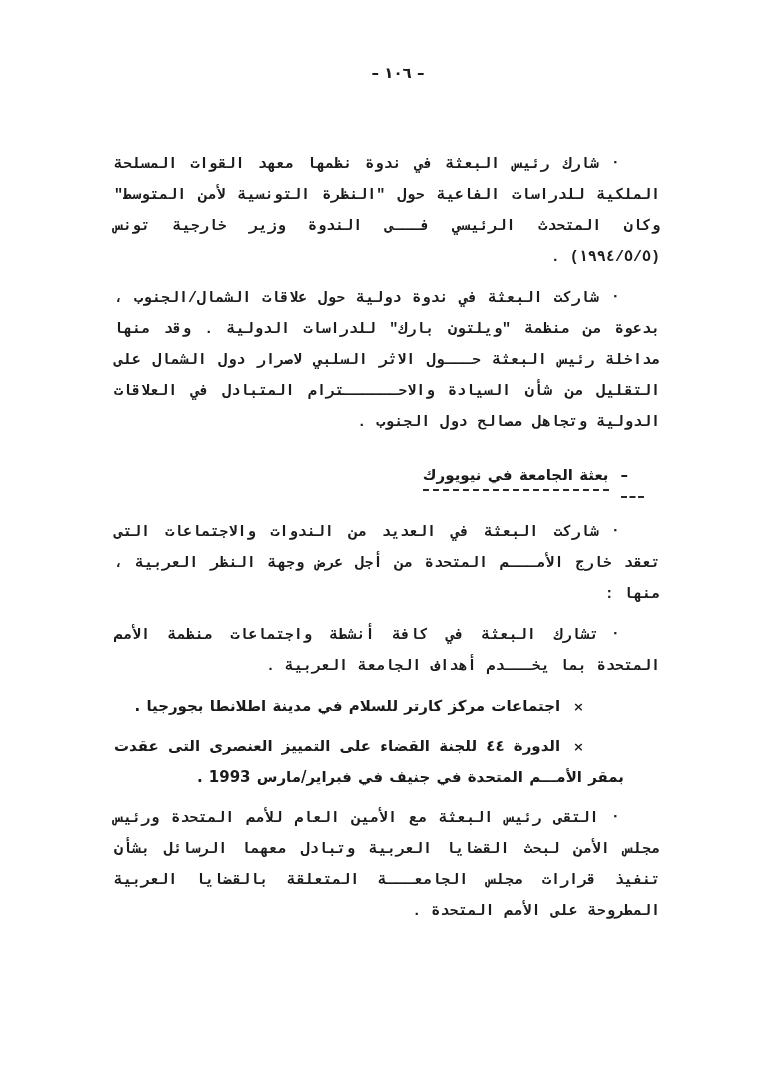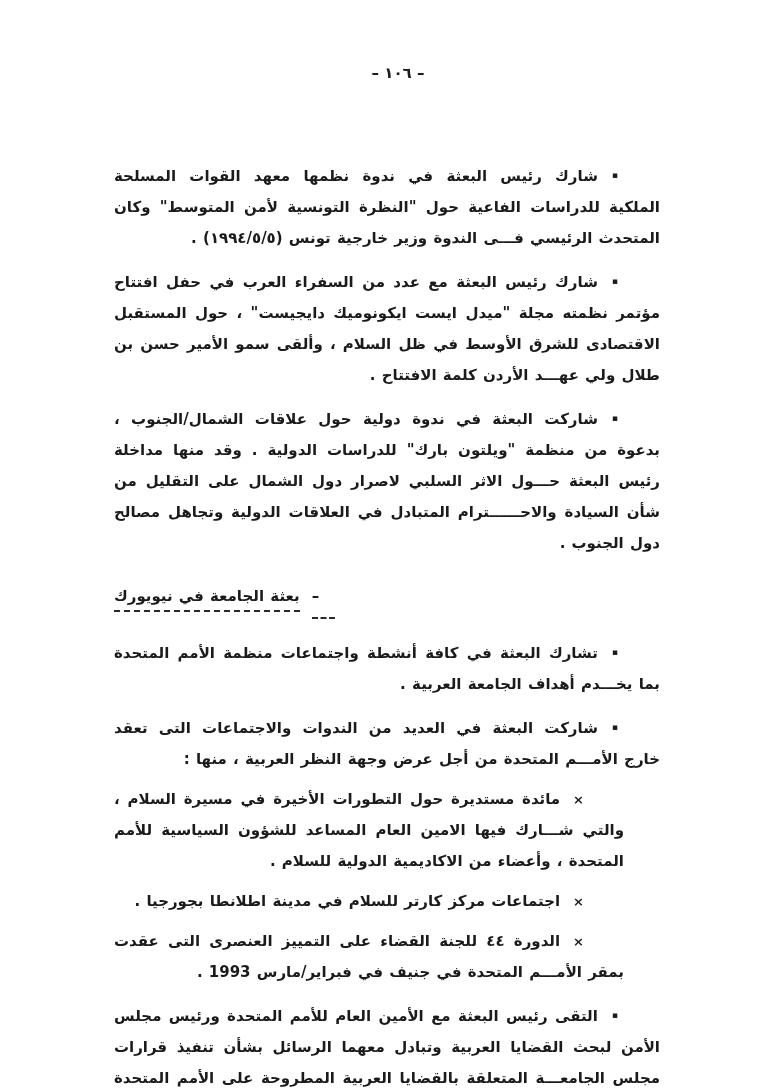"▪شارك رئيس البعثة في ندوة" p.para { font-family: none -> Liberation Mono, monospace; margin: 12px 0 9px 0 -> 0 0 9px 0 }
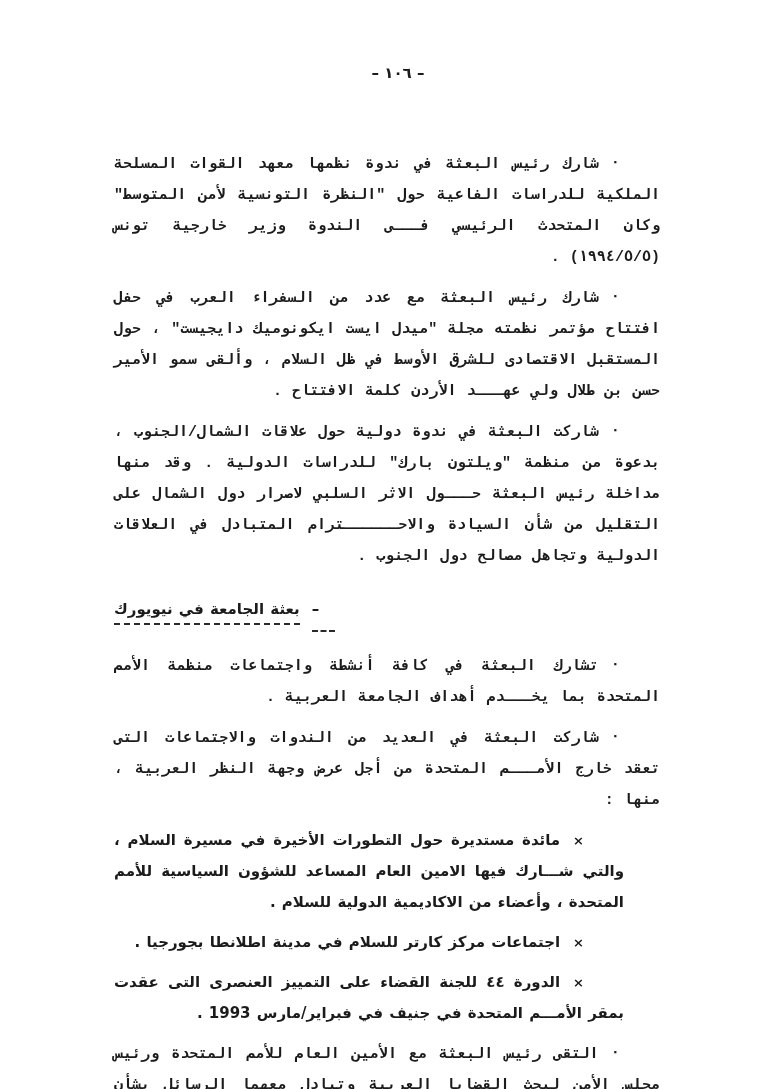"▪شارك رئيس البعثة مع عدد" p.para { html: <p> <span>▪</span><span>شارك رئيس البعثة مع عدد من السفراء العرب في حفل افتتاح مؤتمر نظمته مجلة "ميدل ايست ايكونوميك دايجيست" ، حول المستقبل الاقتصادى للشرق الأوسط في ظل السلام ، وألقى سمو الأمير حسن بن طلال ولي عهـــد الأردن كلمة الافتتاح .</span> </p> -> none }
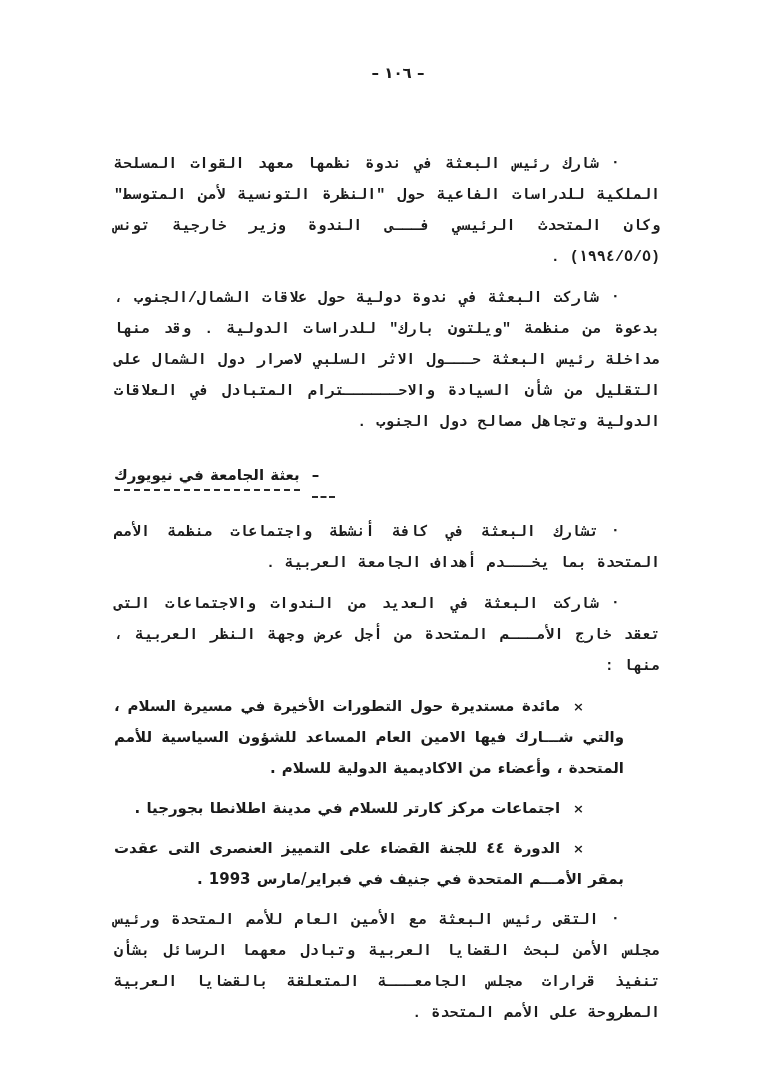"–بعثة الجامعة في نيويورك" .section-header { text-align: left -> right }
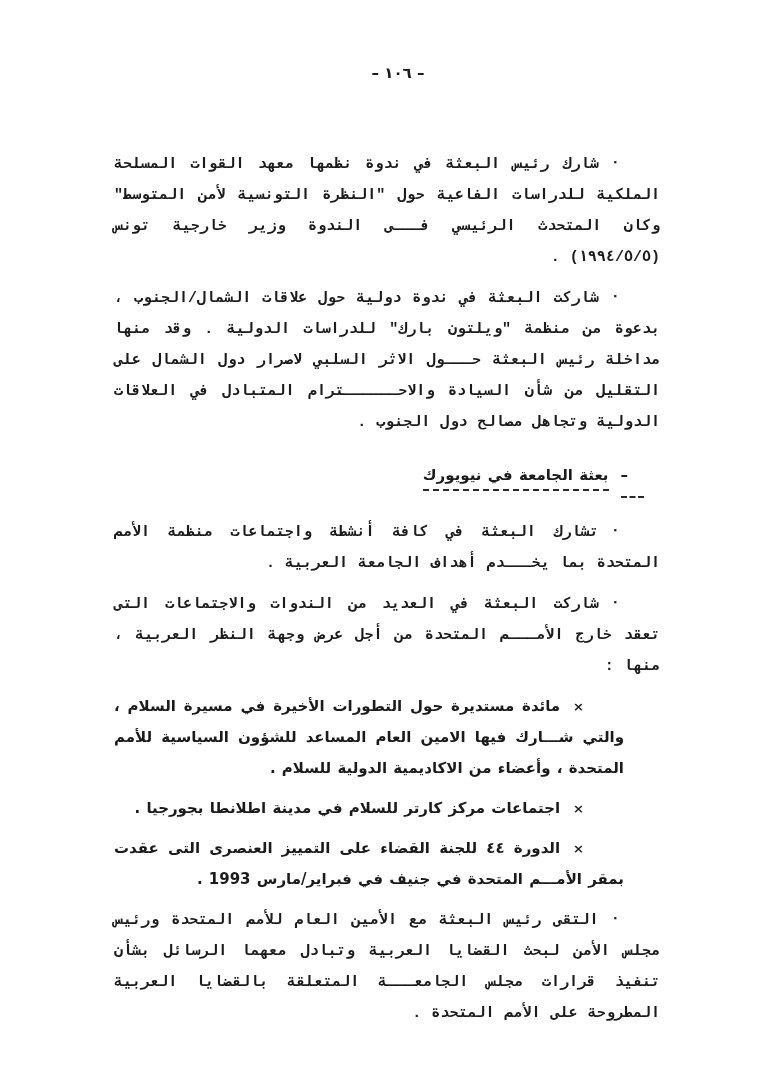"▪تشارك البعثة في كافة أنشطة" p.para { order: before "▪شاركت البعثة في العديد من" -> after "▪شاركت البعثة في العديد من" }
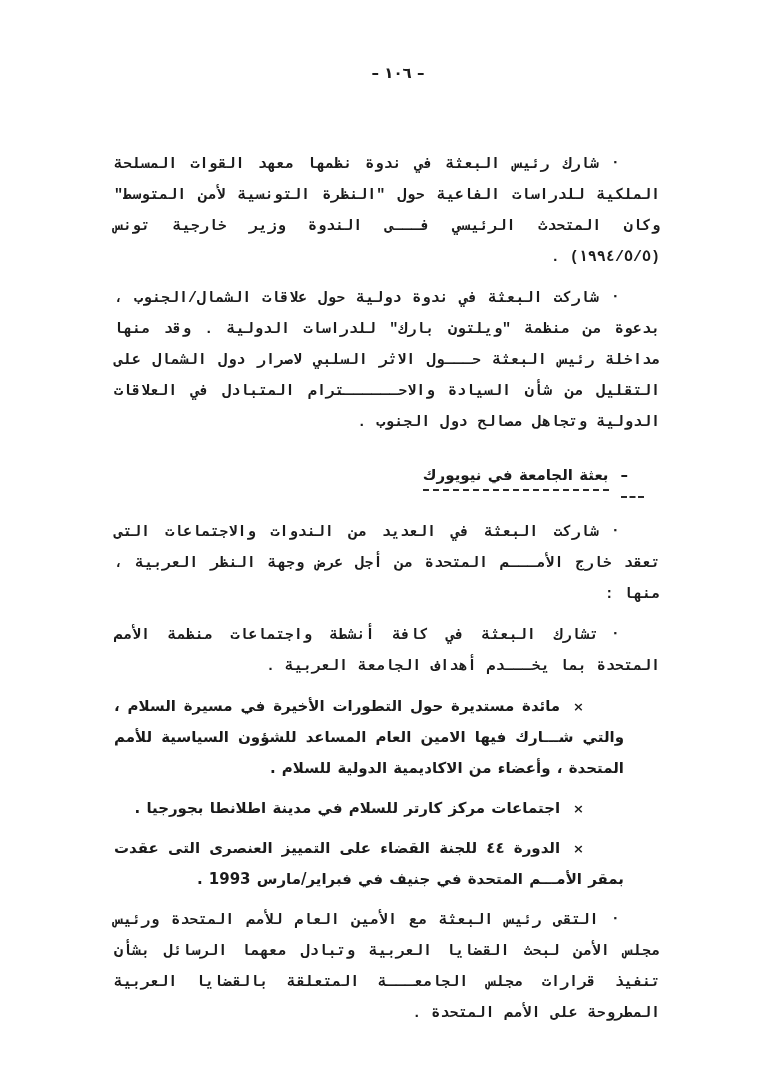"×مائدة مستديرة حول التطورات الأخيرة" p.sub { html: <p> <span>×</span><span>مائدة مستديرة حول التطورات الأخيرة في مسيرة السلام ، والتي شـــارك فيها الامين العام المساعد للشؤون السياسية للأمم المتحدة ، وأعضاء من الاكاديمية الدولية للسلام .</span> </p> -> none }
